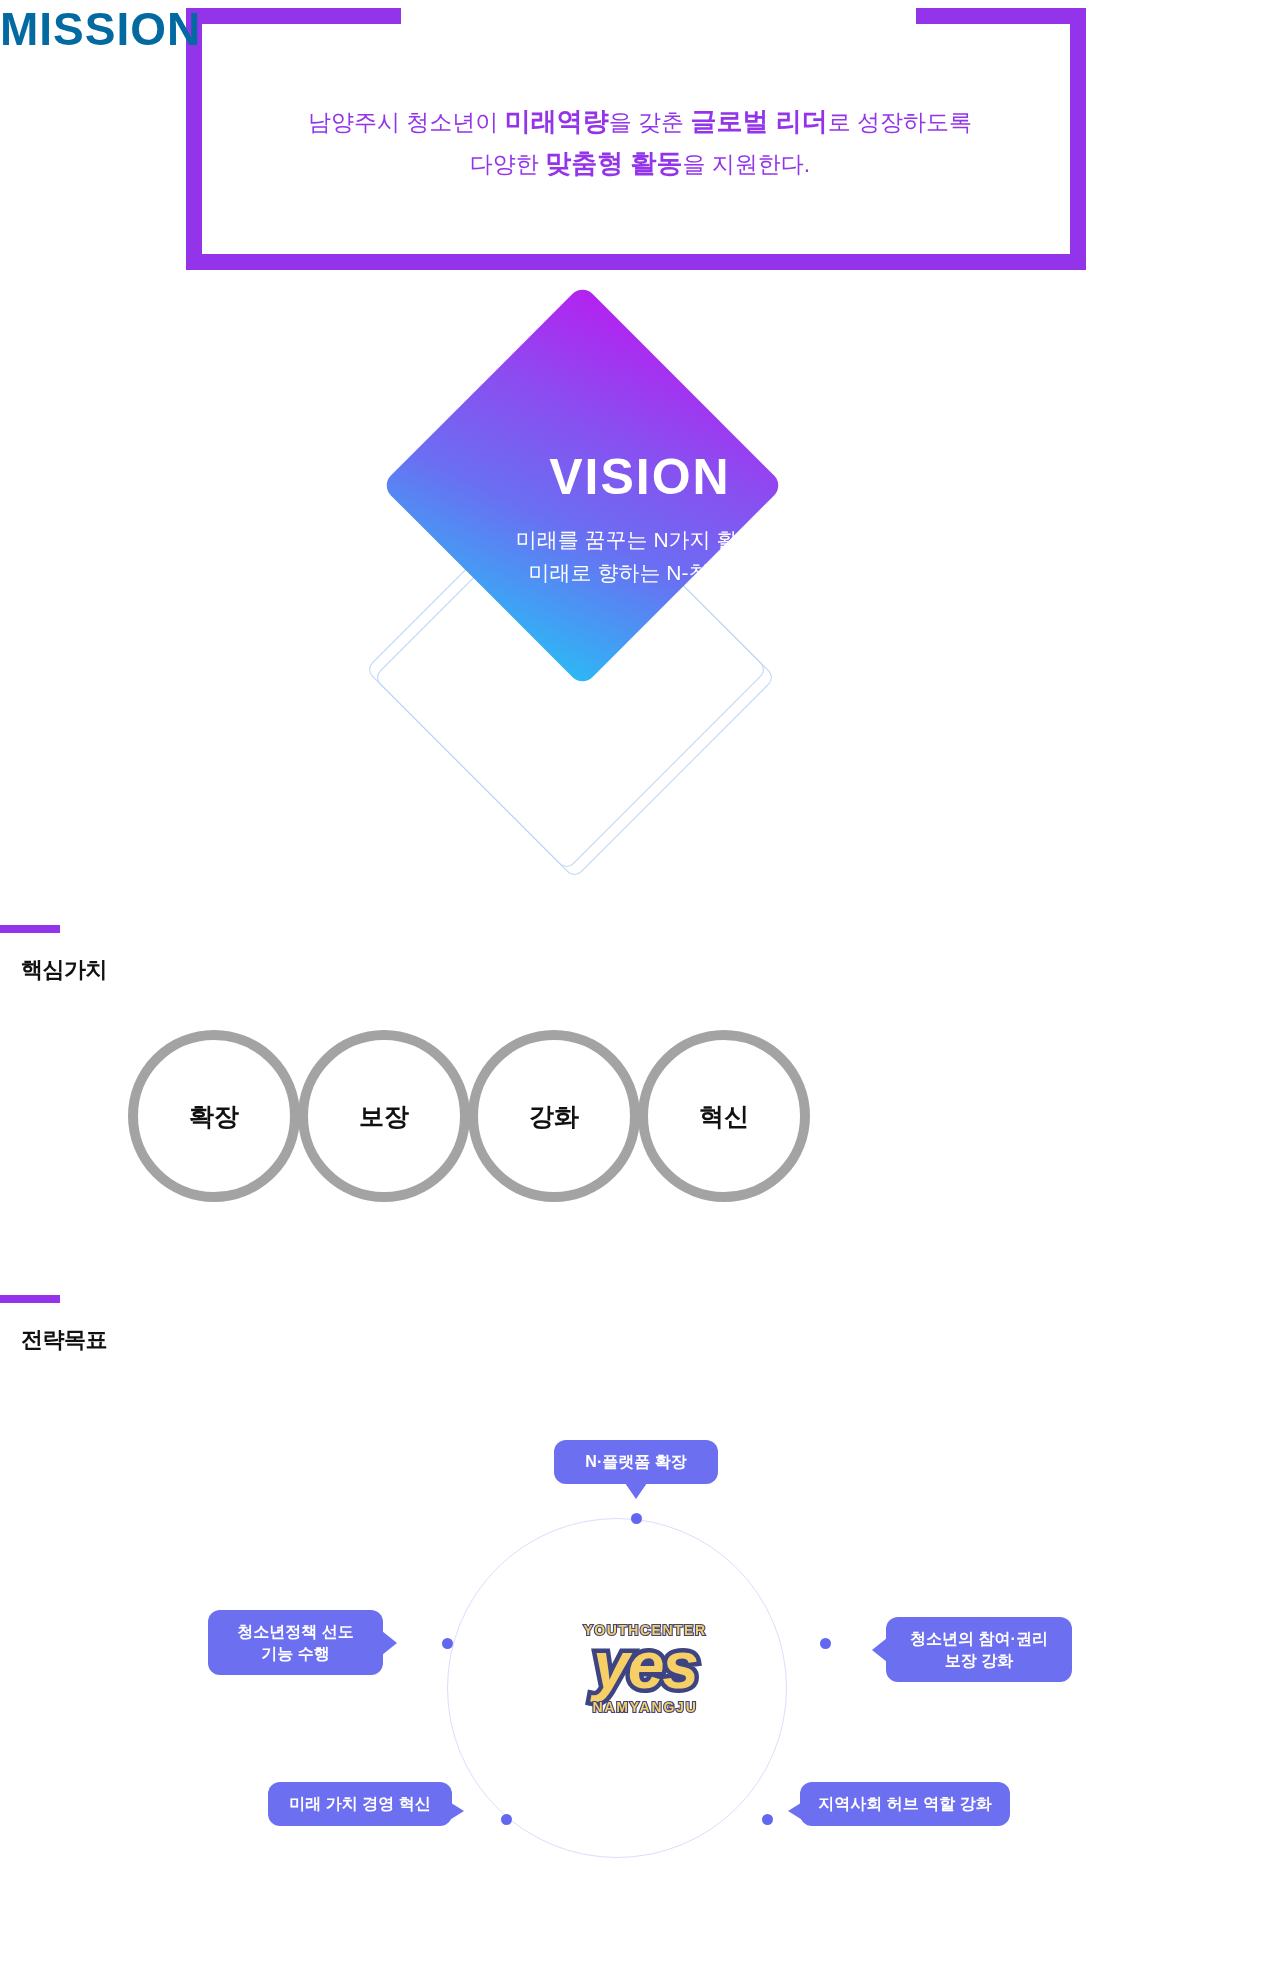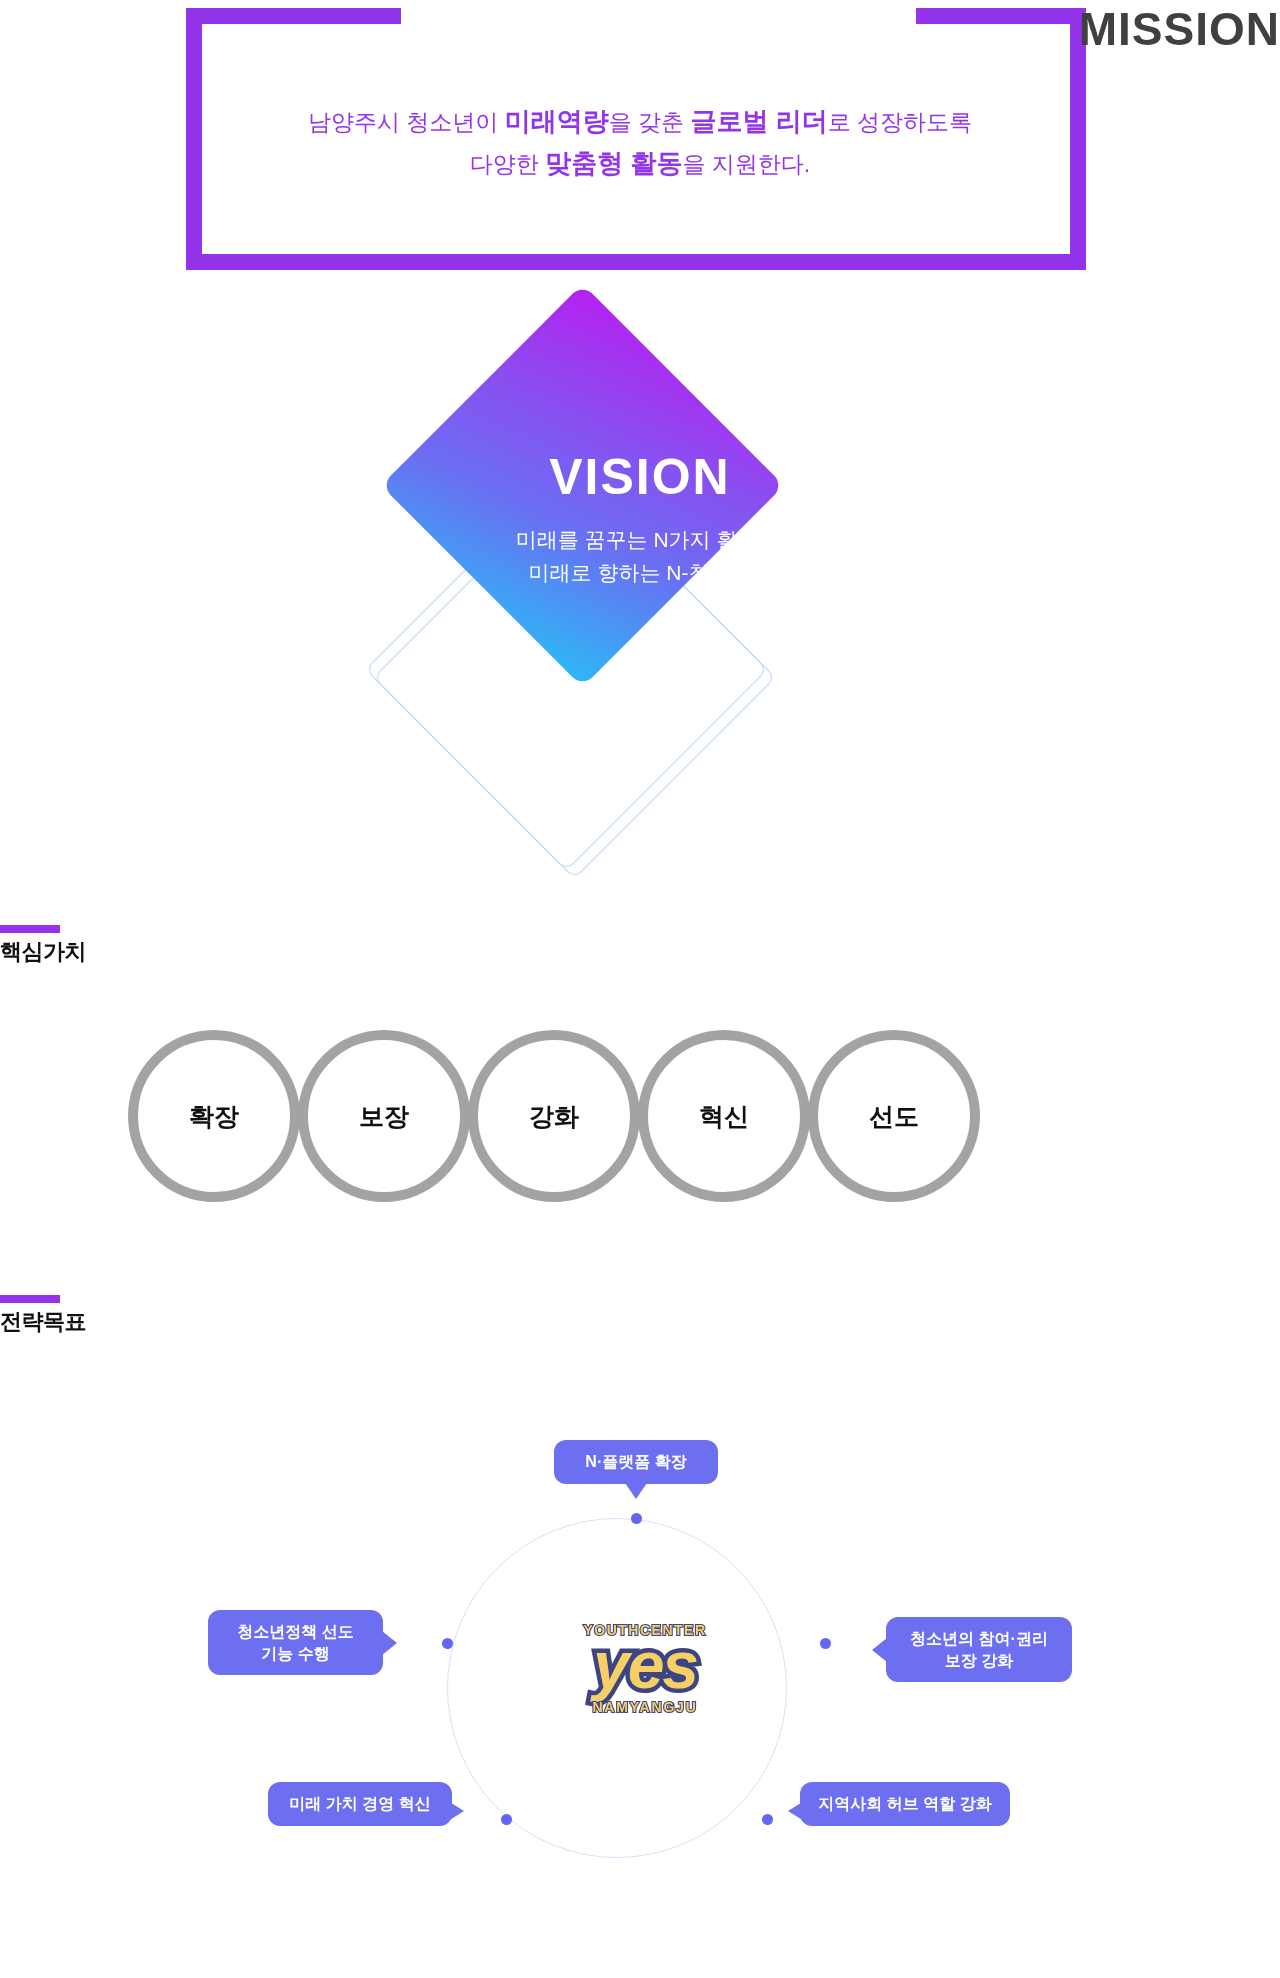"MISSION" .mission-title { color: #404040 -> #0369a1; text-align: right -> left }
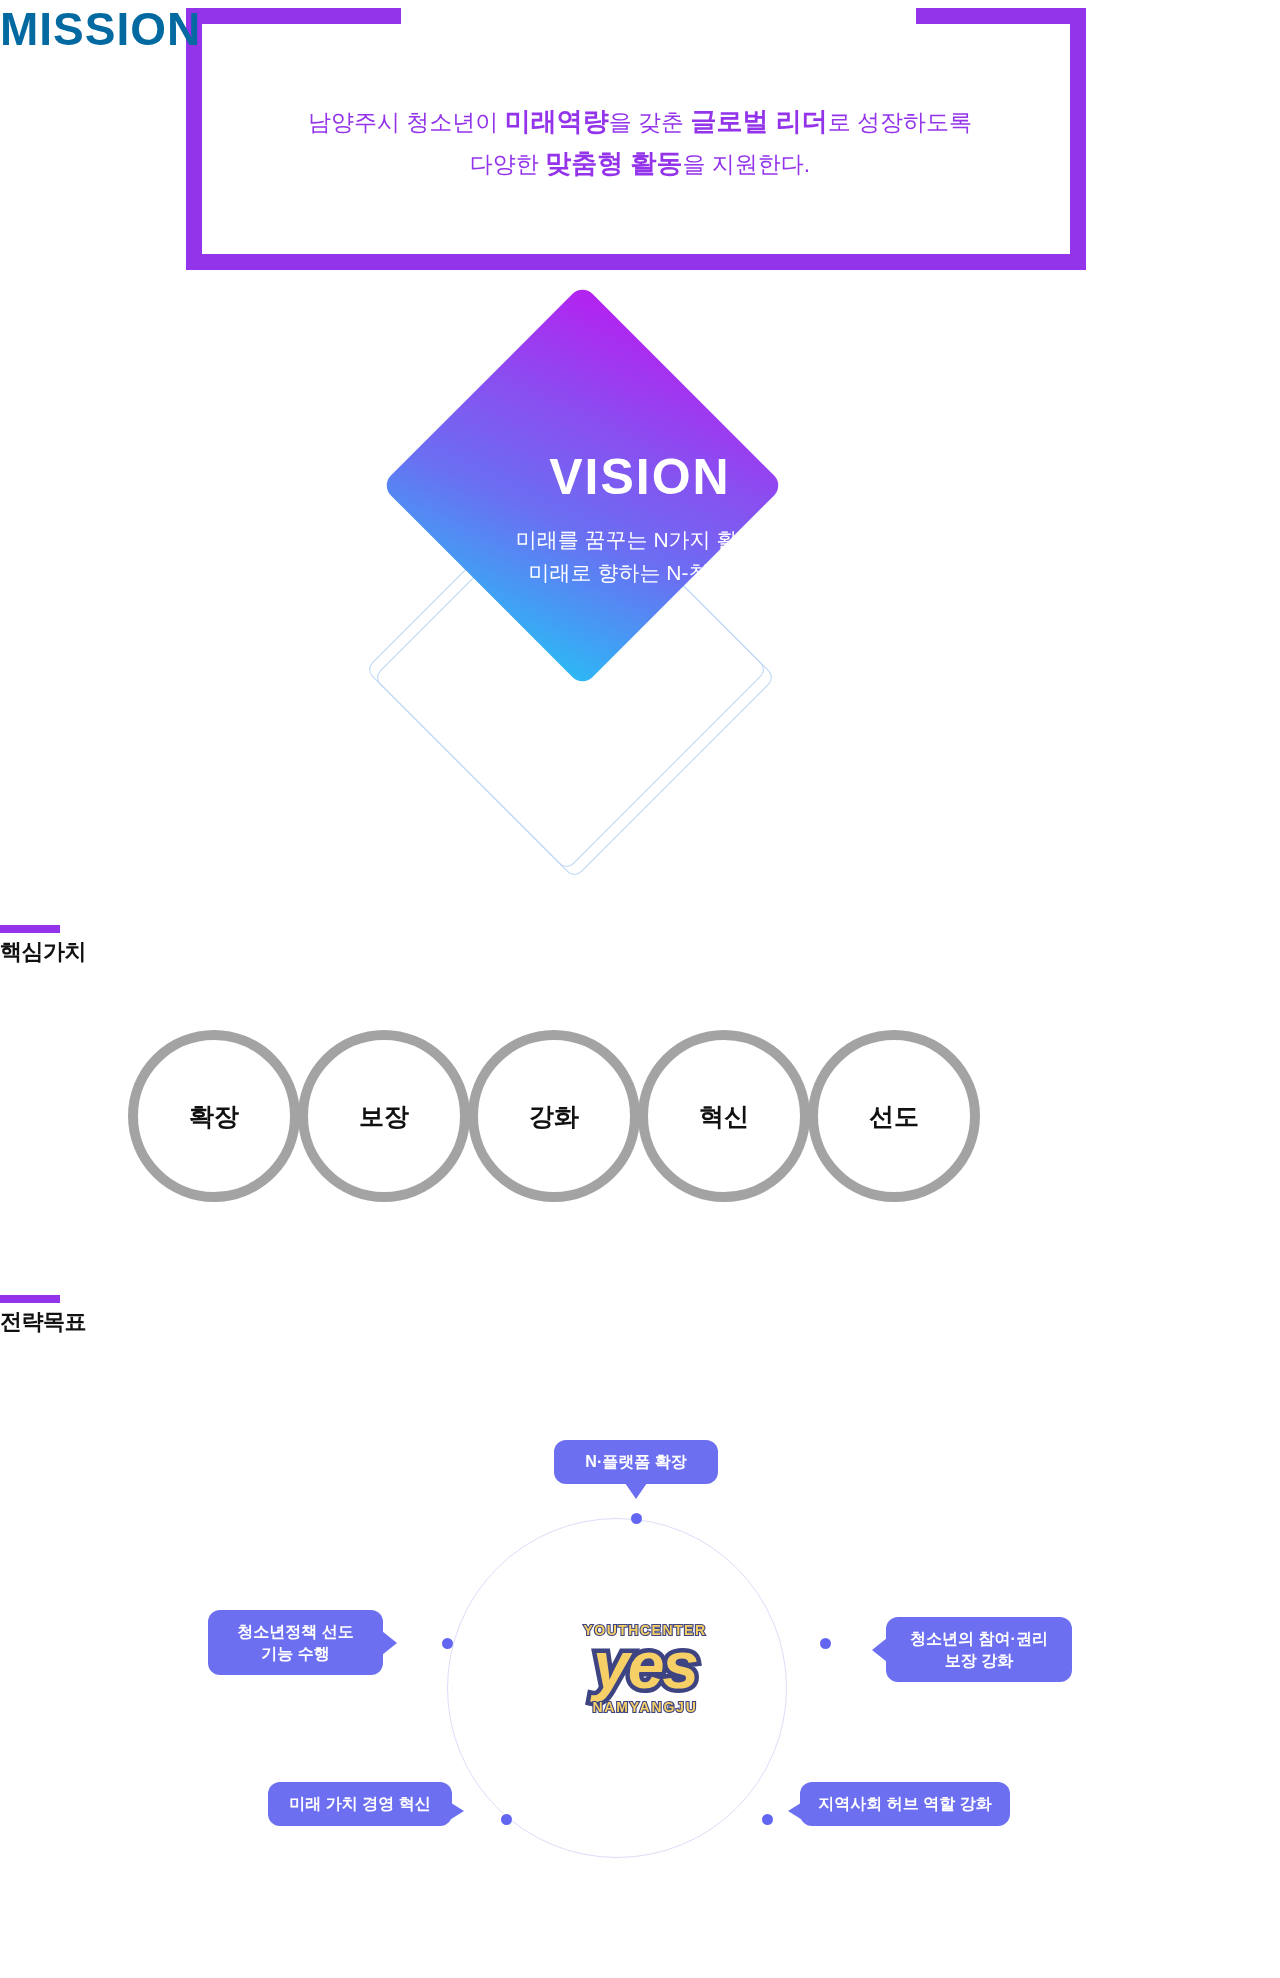"핵심가치" .sec-title { margin-top: 4px -> 22px; padding-left: none -> 21px }
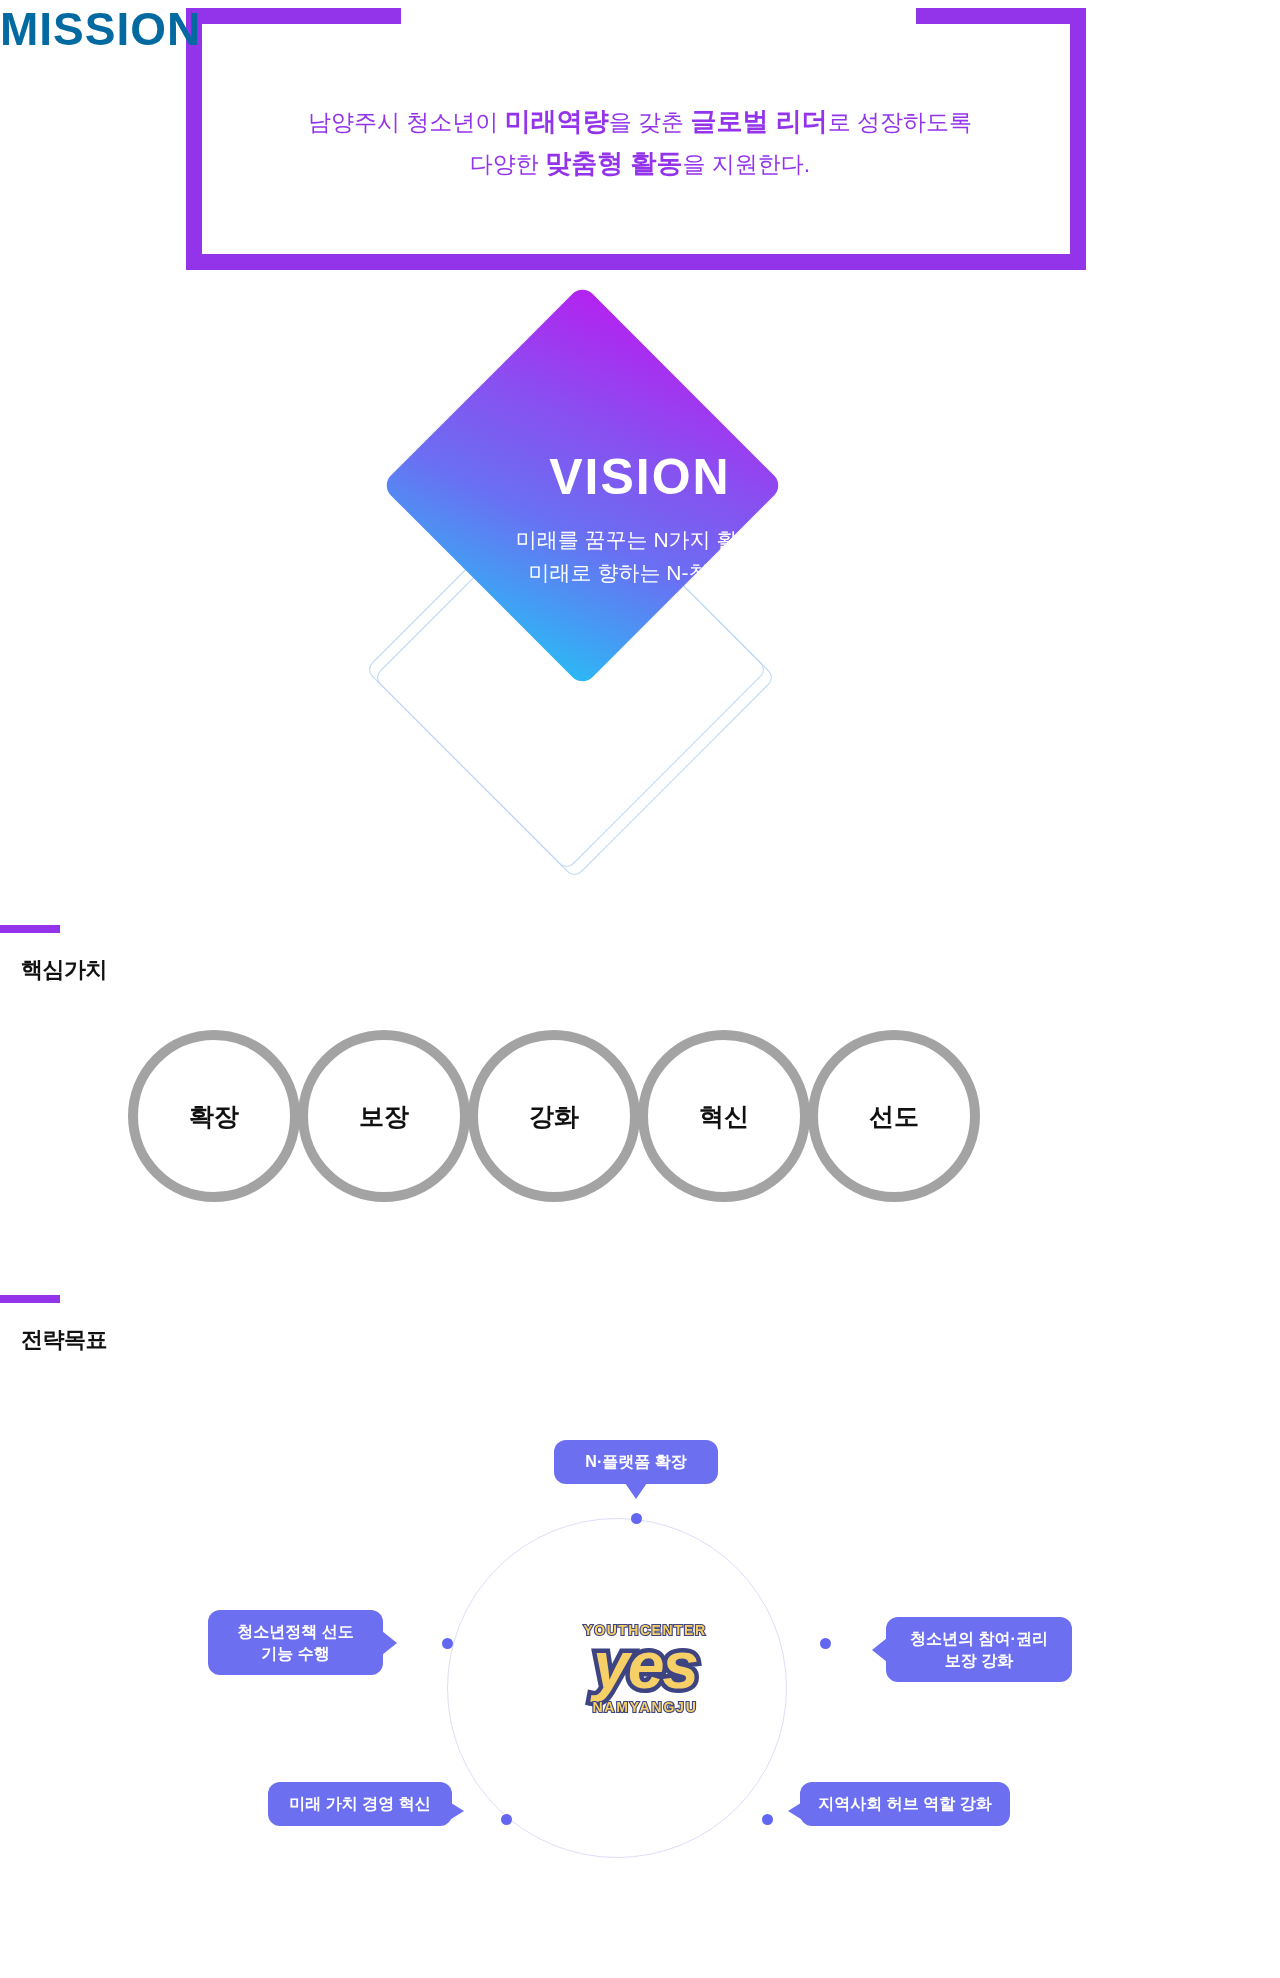"선도" div.cv { html: <div> <span>선도</span> </div> -> none }
